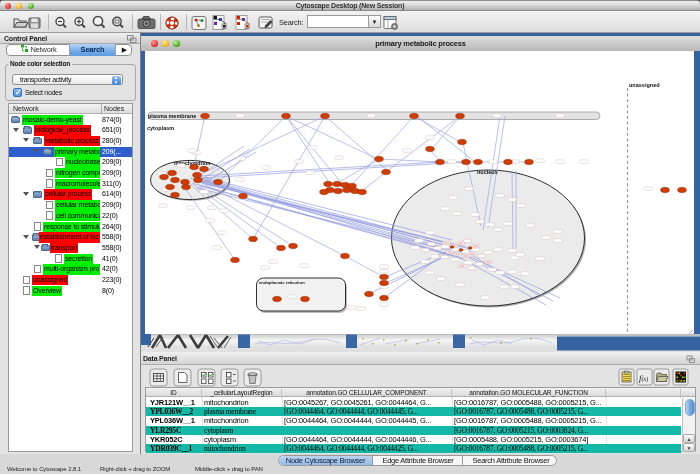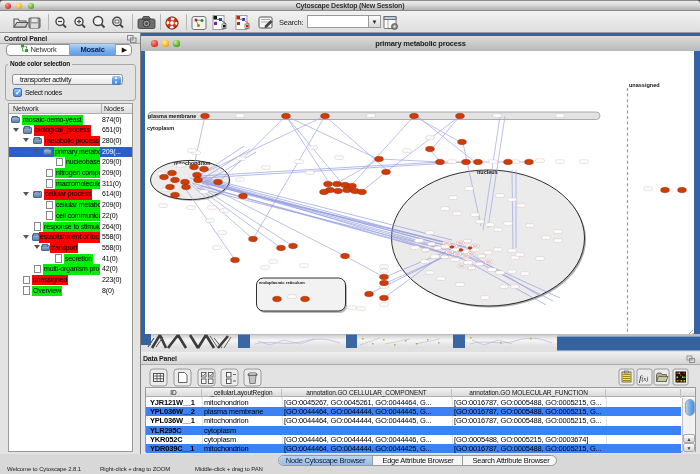"Mosaic" div.abs { text: Mosaic -> Search }
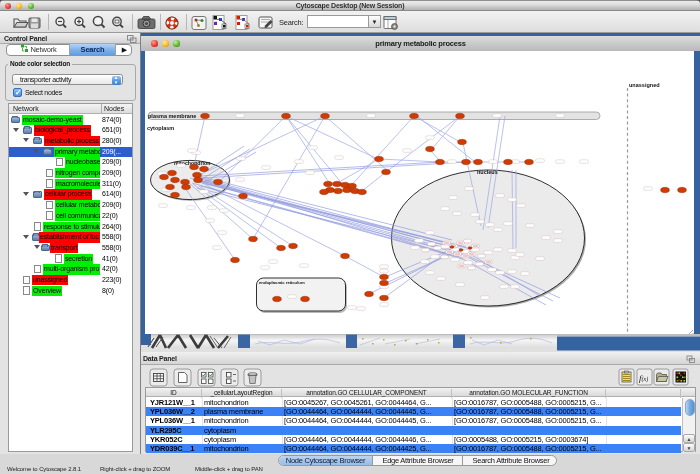"YPL036W__2" .dalt { background: #3b82f6 -> #14b8a6; font-family: none -> Liberation Serif, serif }
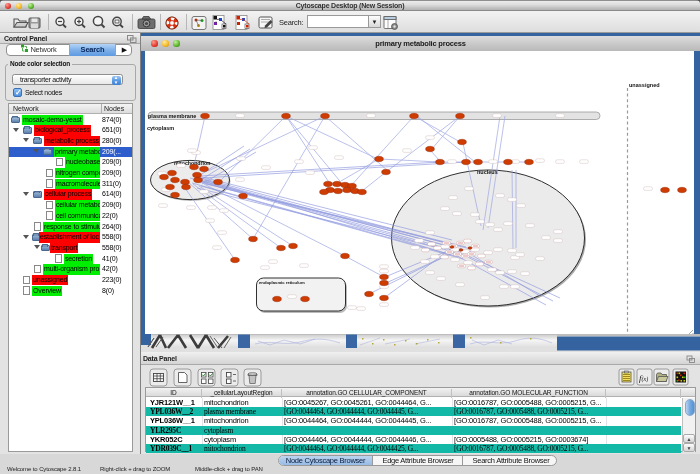"[GO:0016787, GO:0005215, GO:0003824," div { html: none -> <div>[GO:0016787, GO:0005215, GO:0003824, G...</div> }
